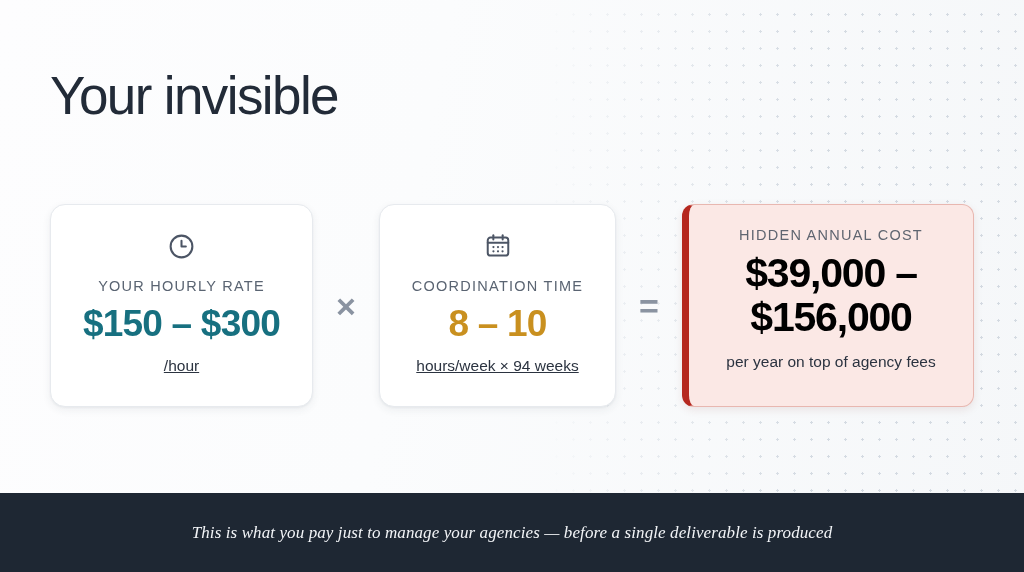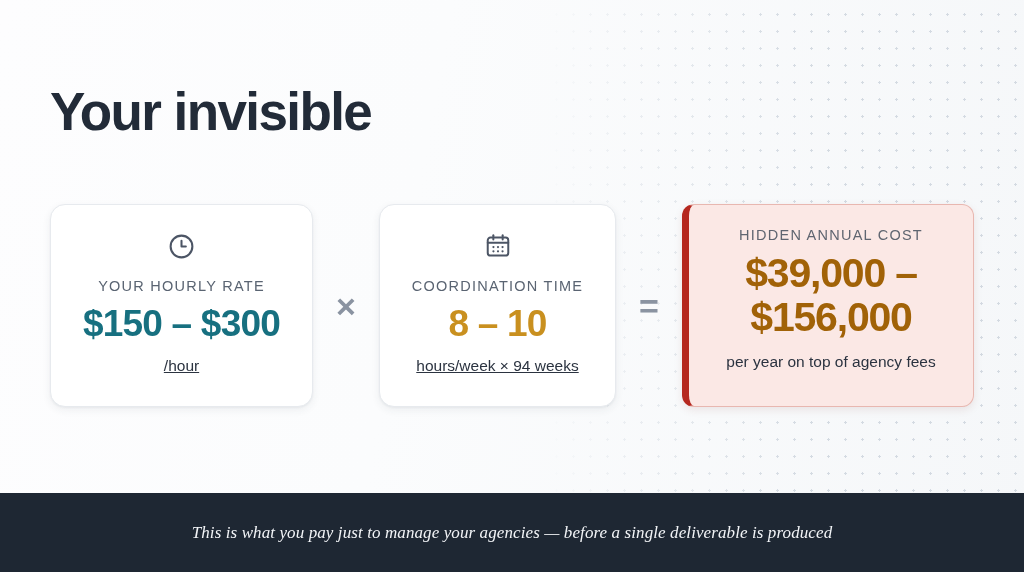"Your invisible" .headline { font-weight: bold -> normal; top: 48px -> 32px }
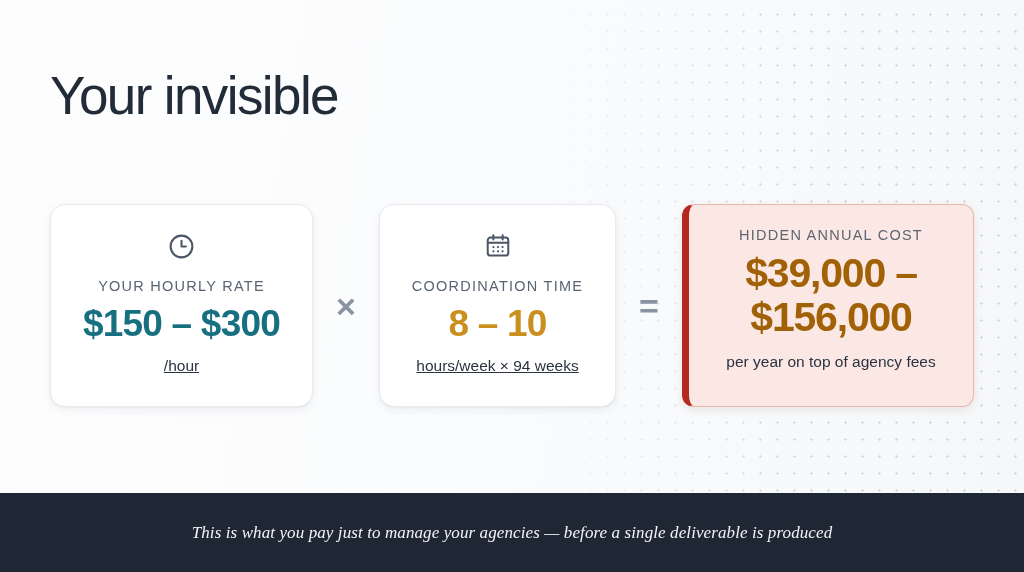"$39,000 –" .result-value { color: #a16207 -> #000000 }
